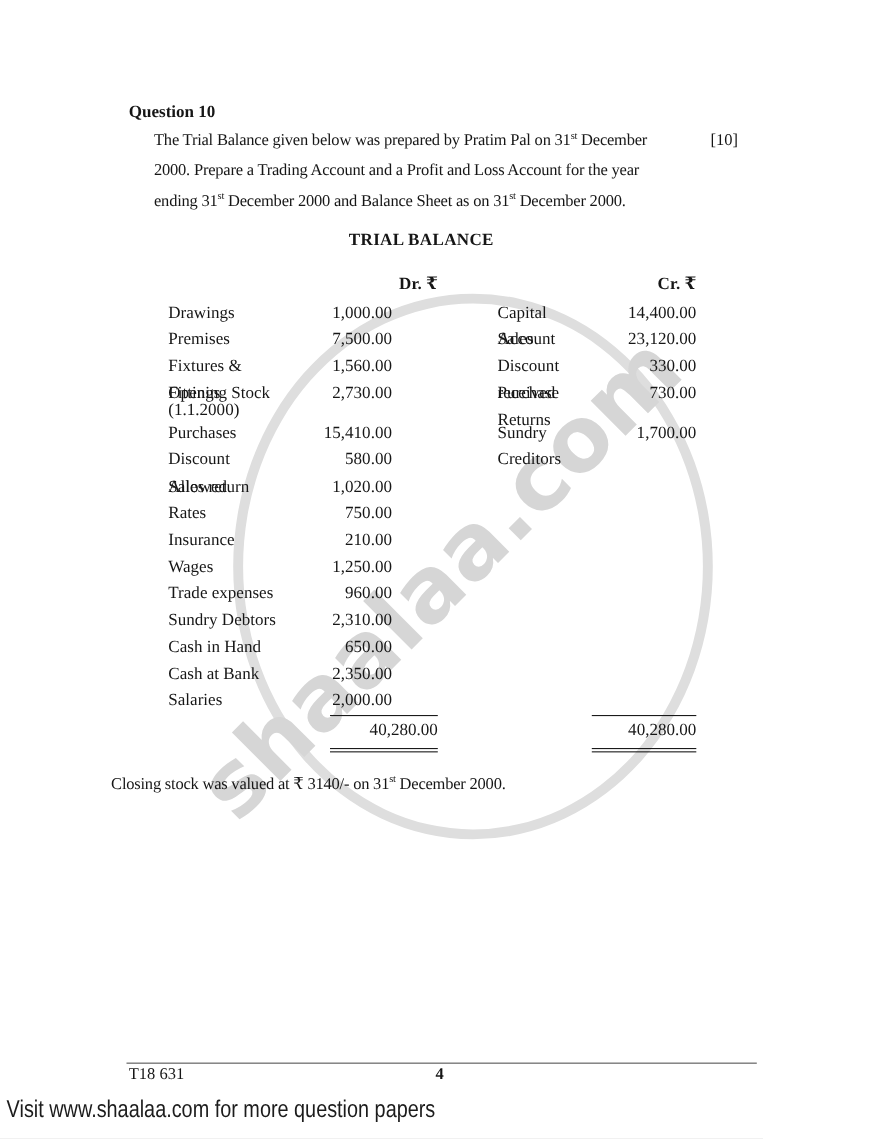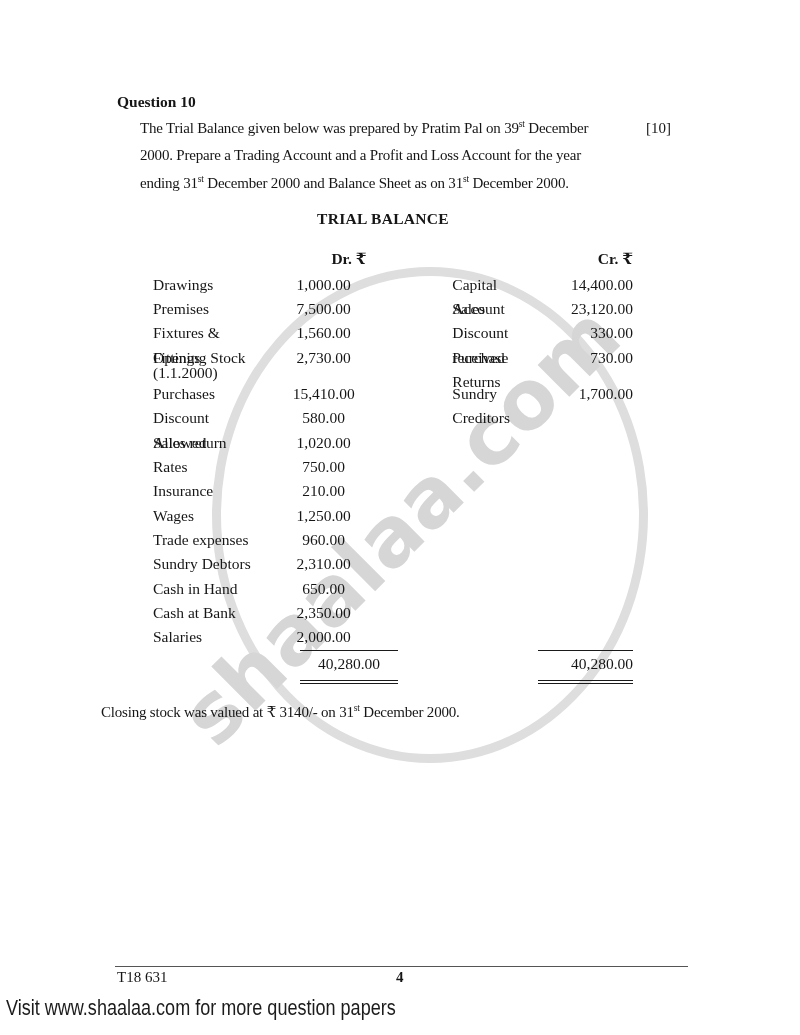"The Trial Balance given below" span { text: 39 -> 31 }
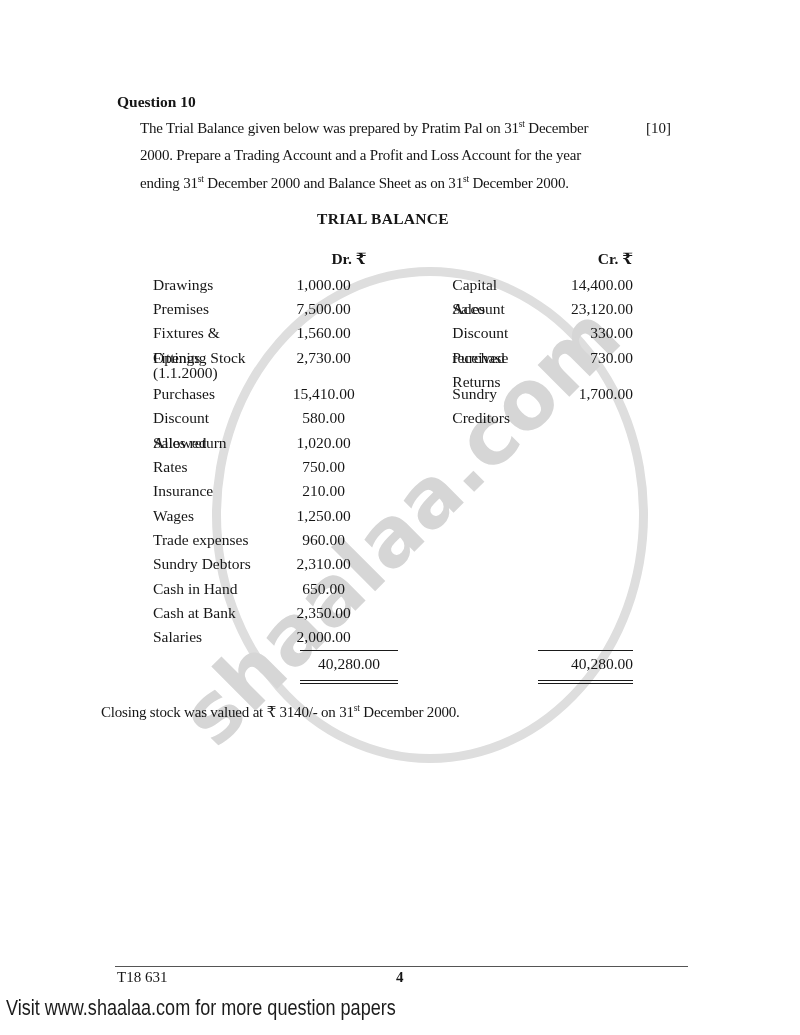"Dr. ₹" .c2 { text-align: center -> right }
